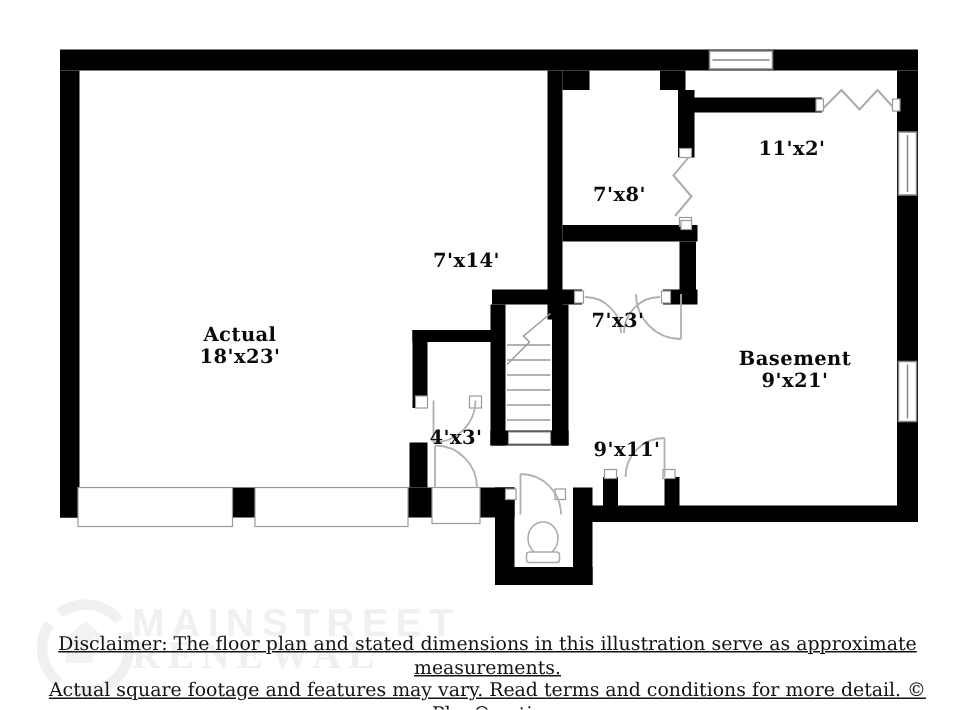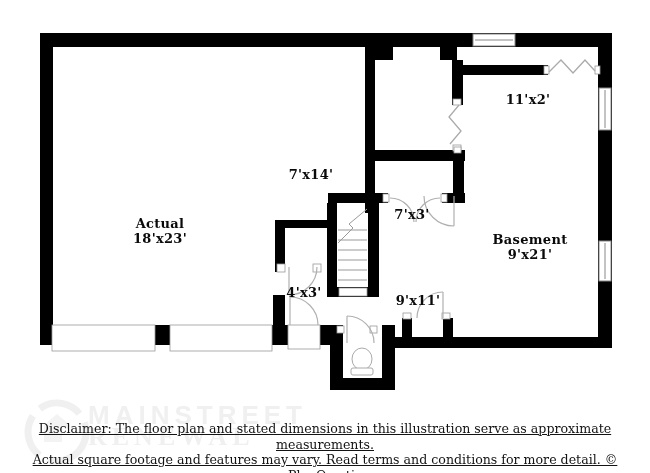"7'x8'" span { html: none -> <span>7'x8'</span> }
